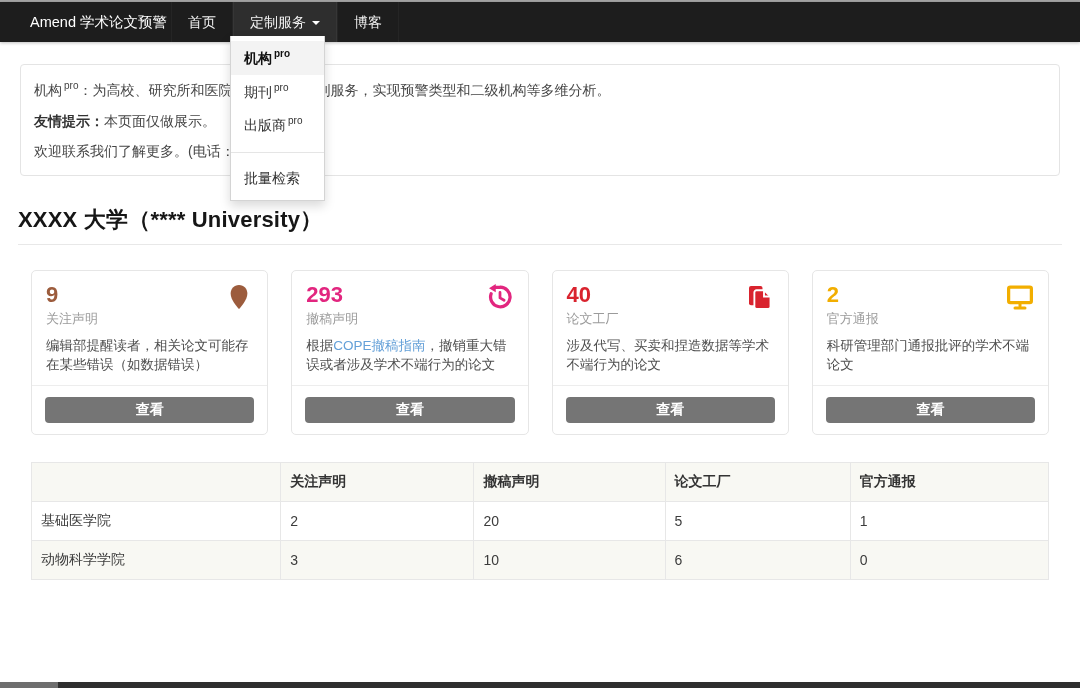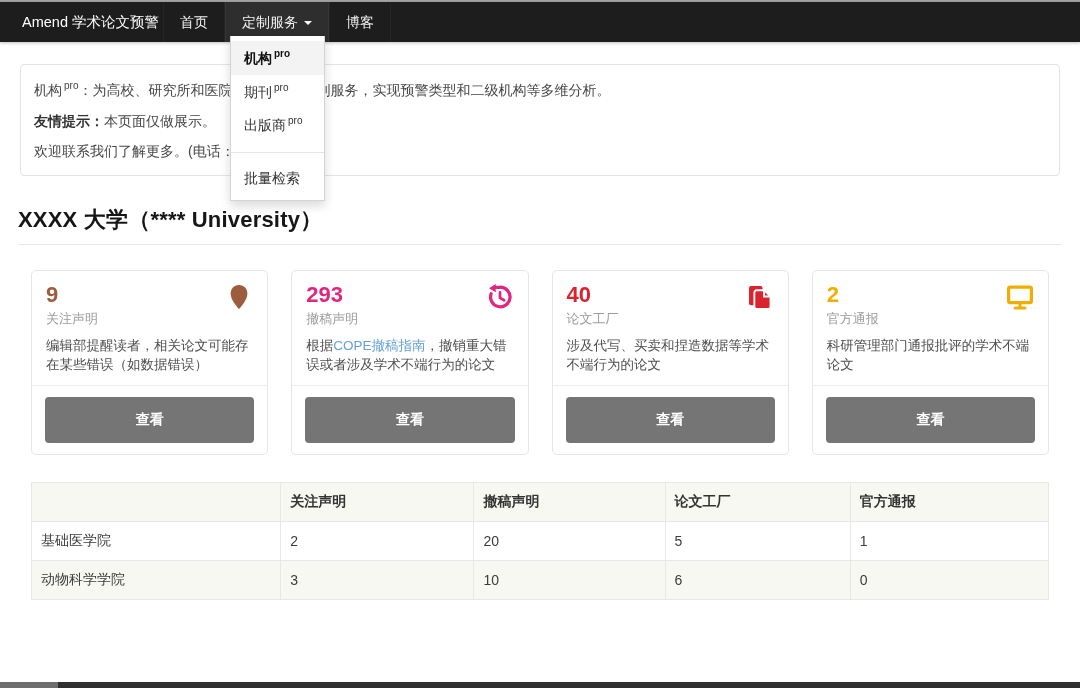"Amend 学术论文预警" .navbar { padding-left: 22px -> 30px }
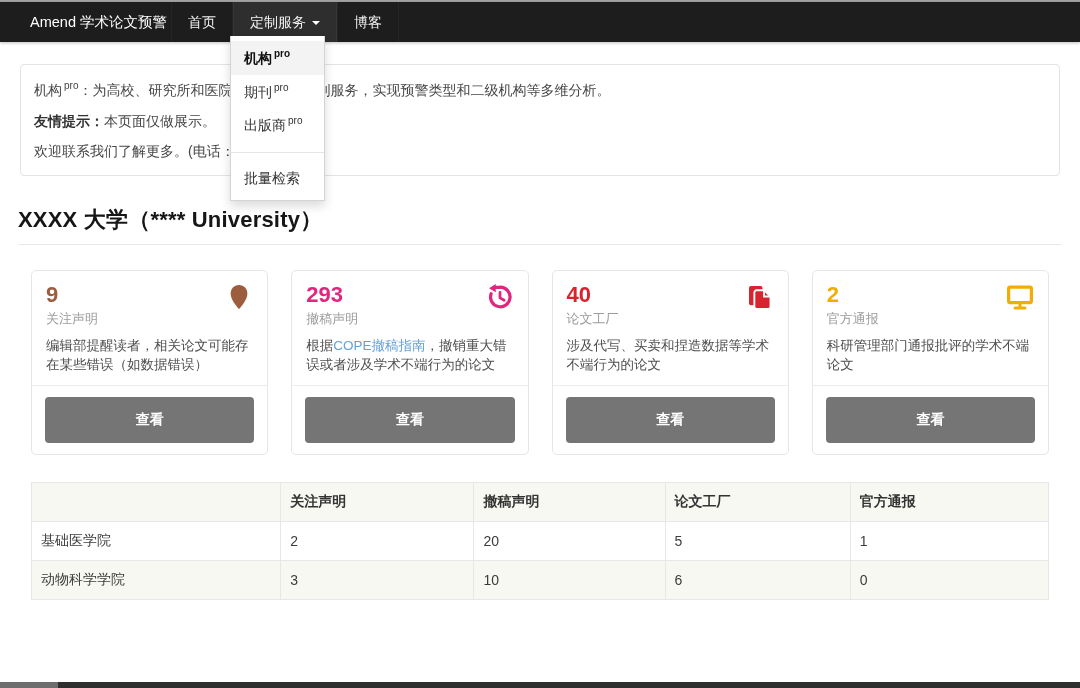"查看" .view-btn { padding: 14px 0 -> 4px 0 }
